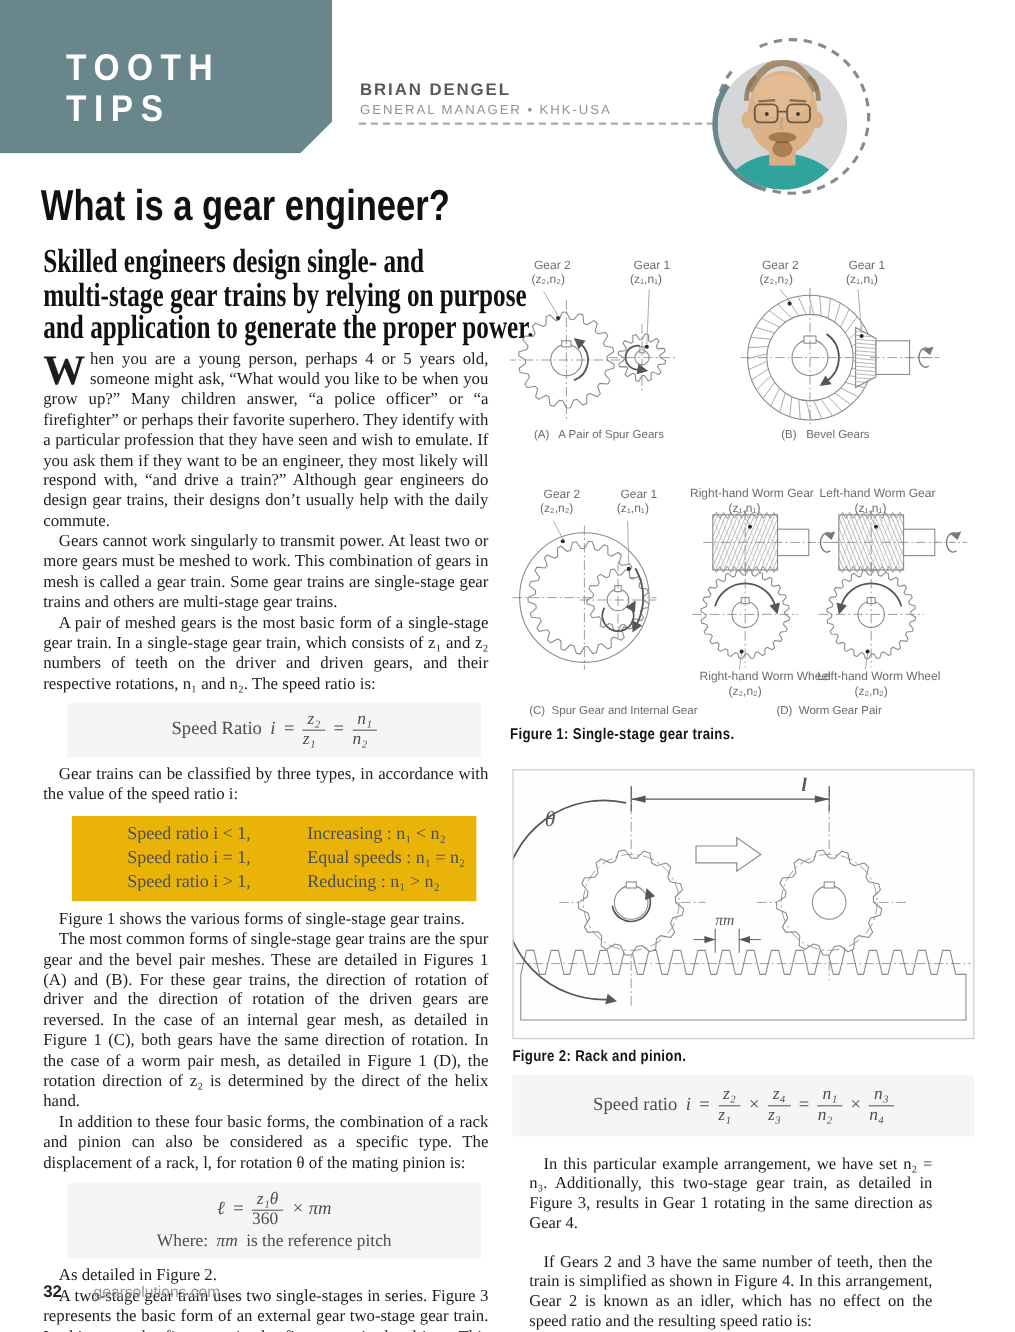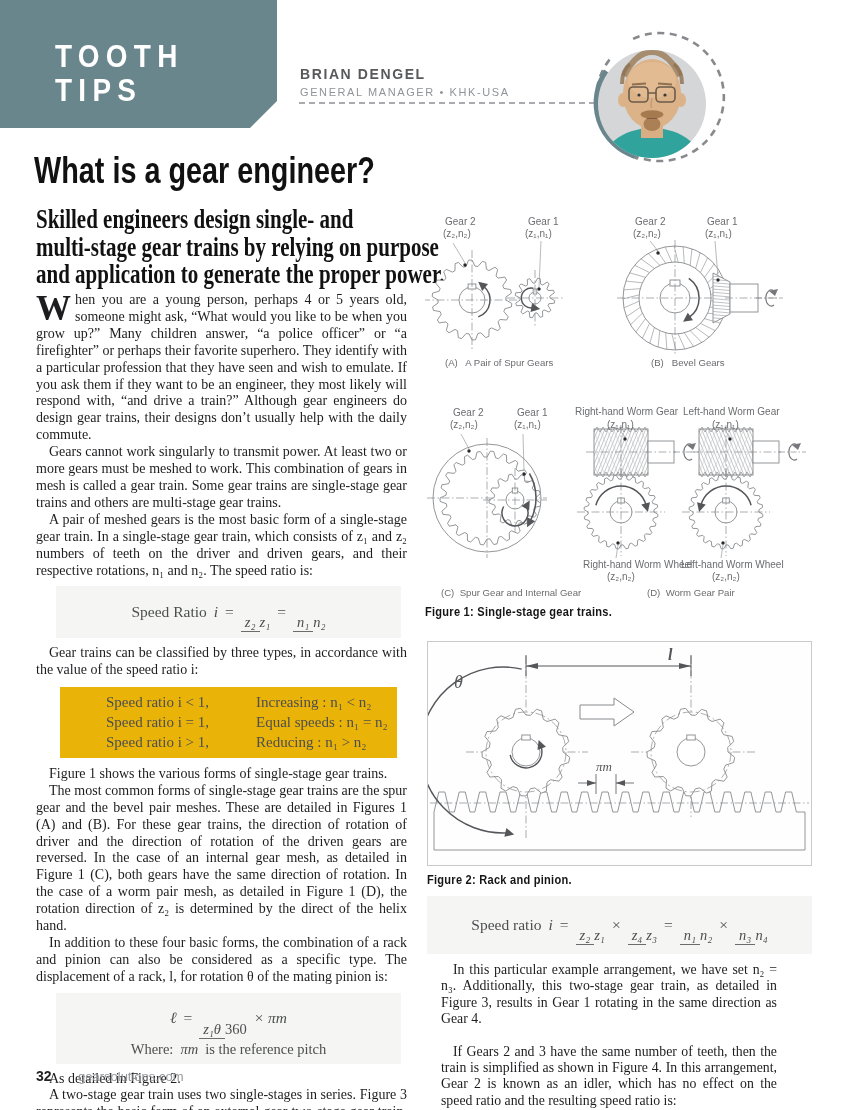"z₂" .frac { flex-direction: row -> column; margin-top: 23px -> none }
